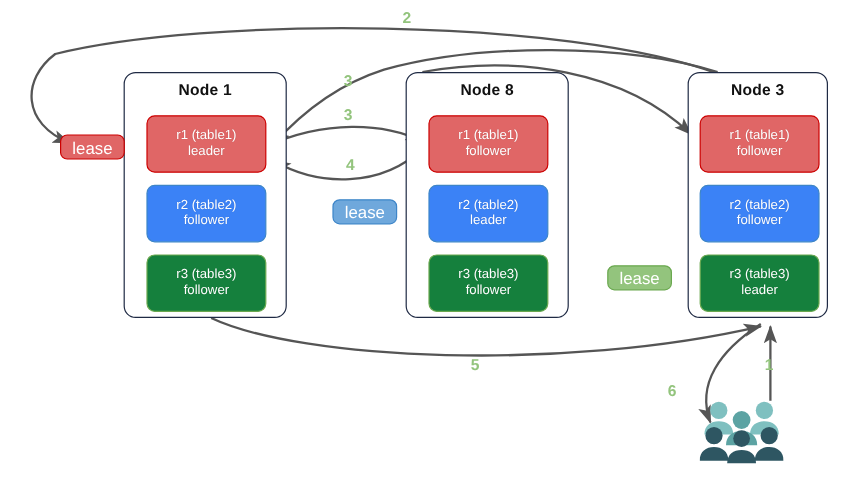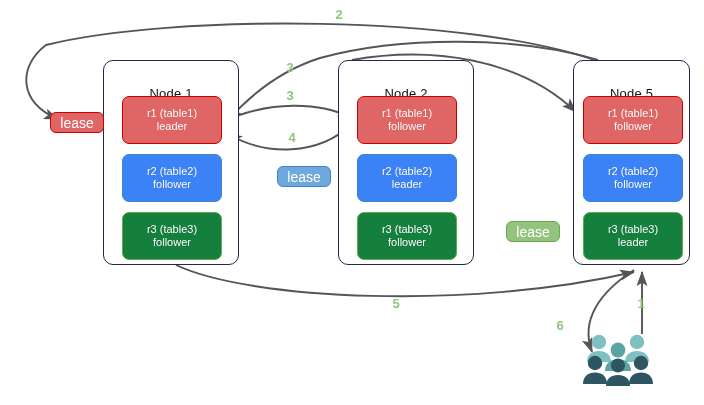"Node 1" .node-title { font-weight: normal -> bold; top: 25px -> 6px }
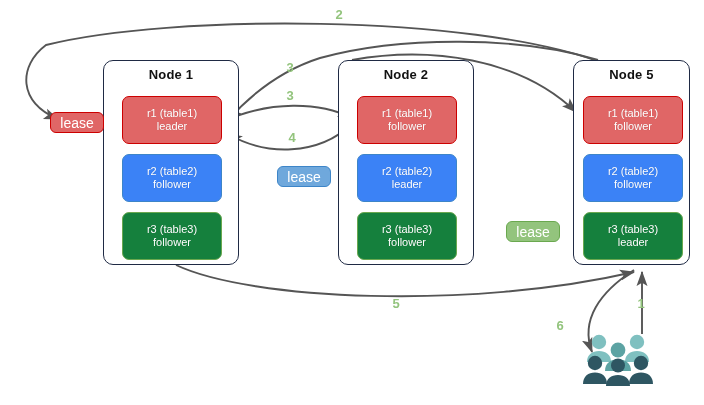"Node 2" div.node-title { text: 2 -> 8 }
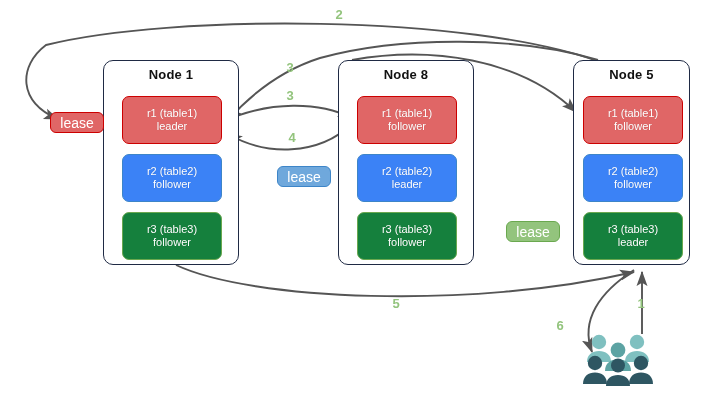"Node 5" div.node-title { text: 5 -> 3 }
